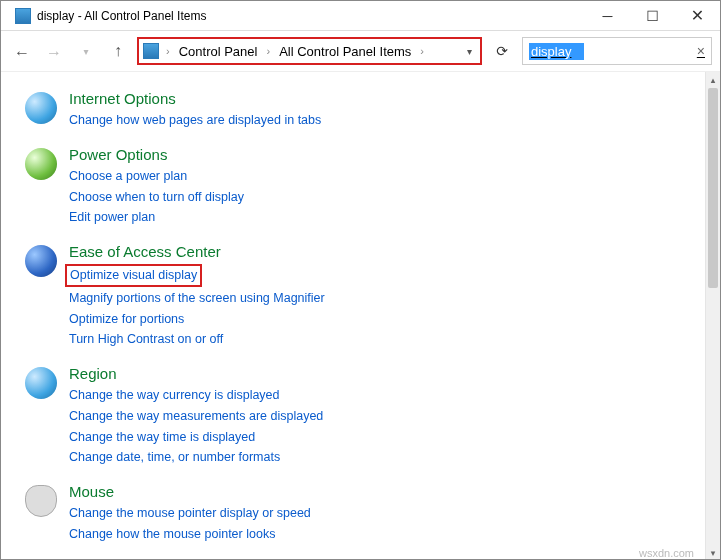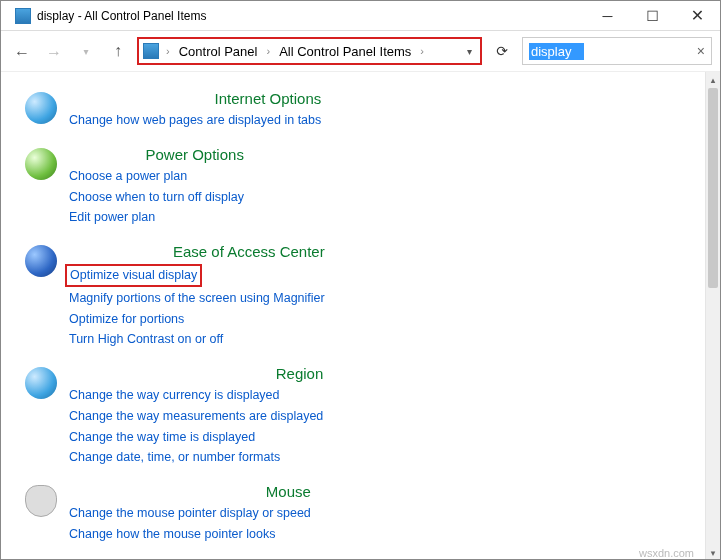"display" .searchbox { text-decoration: none -> underline }
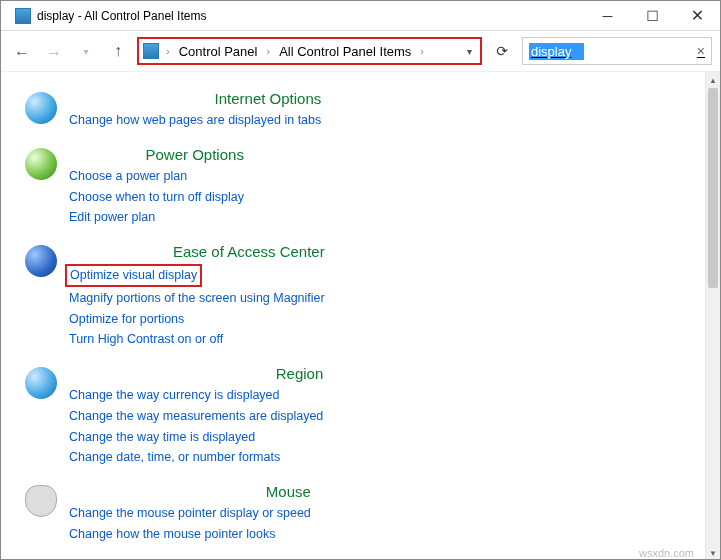"Internet Options" .group { text-align: right -> none }
